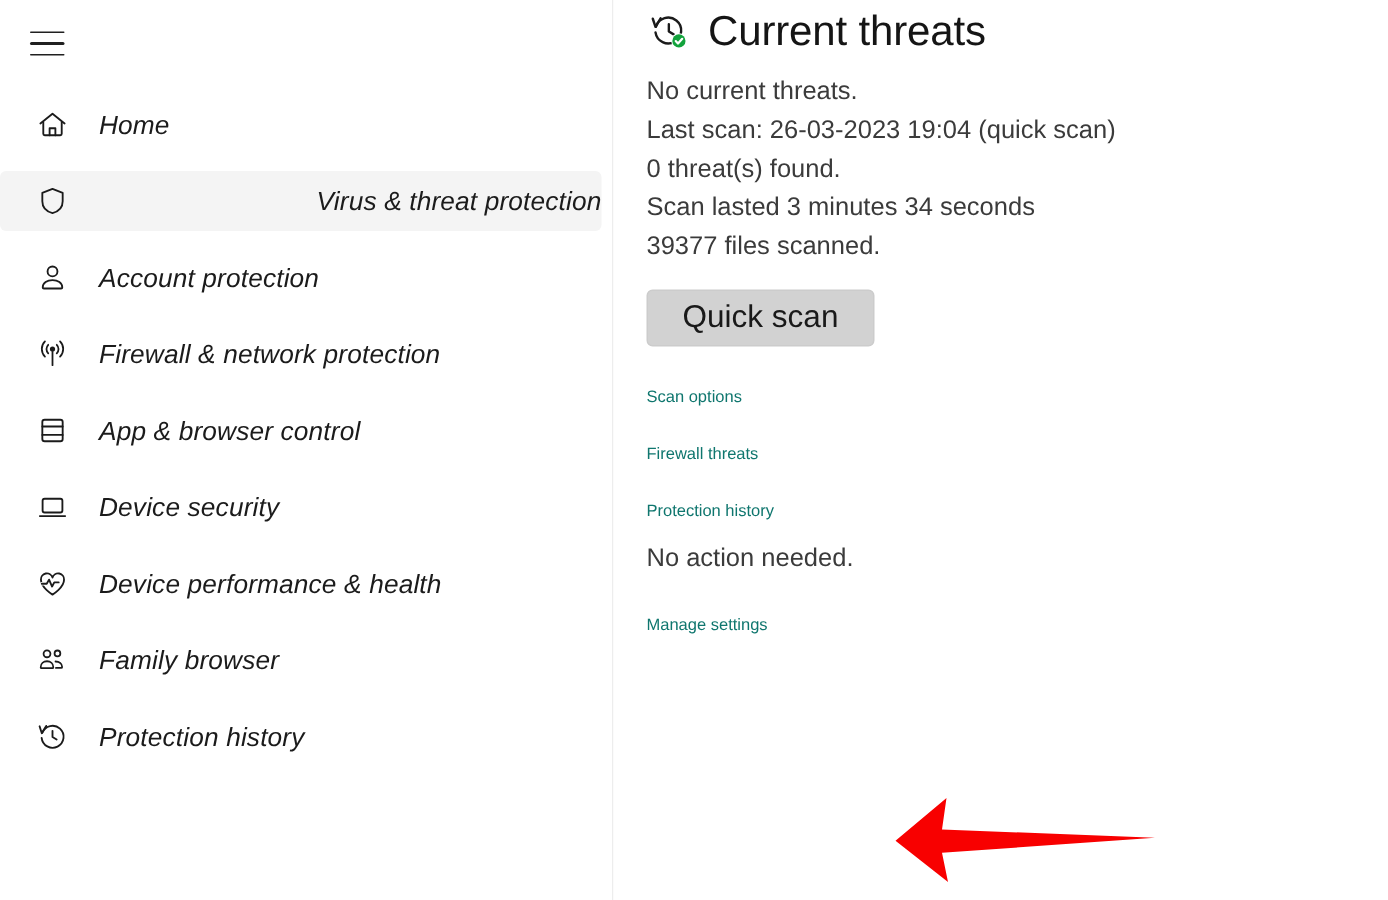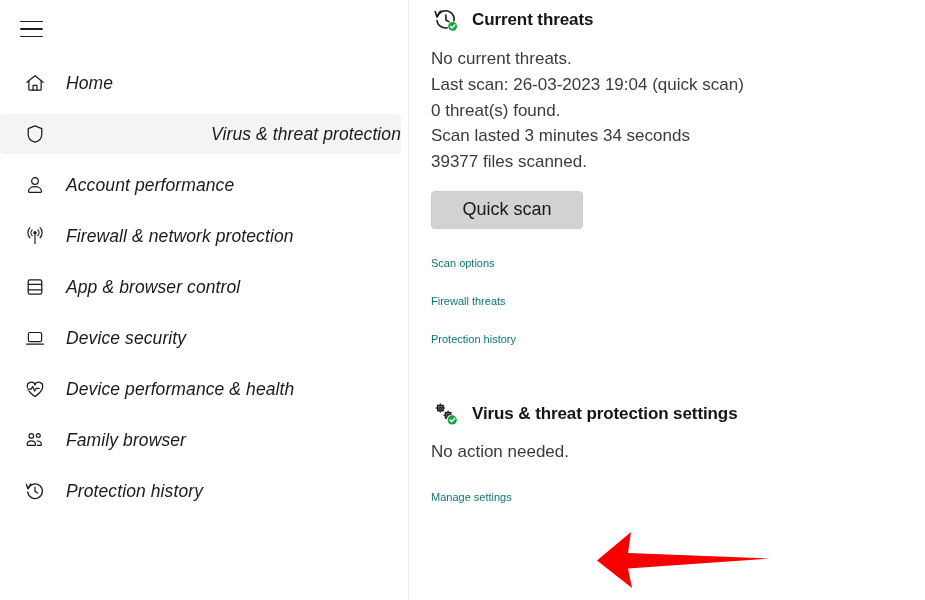"Current threats" .section-title { font-size: 17px -> 28px; font-weight: bold -> normal }
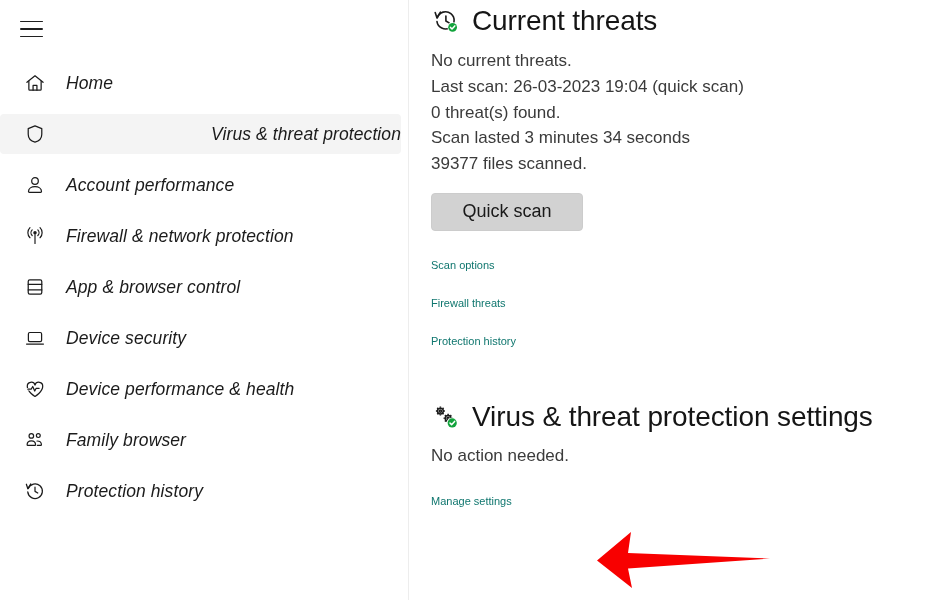"Account performance" div.nav-label { text: performance -> protection }
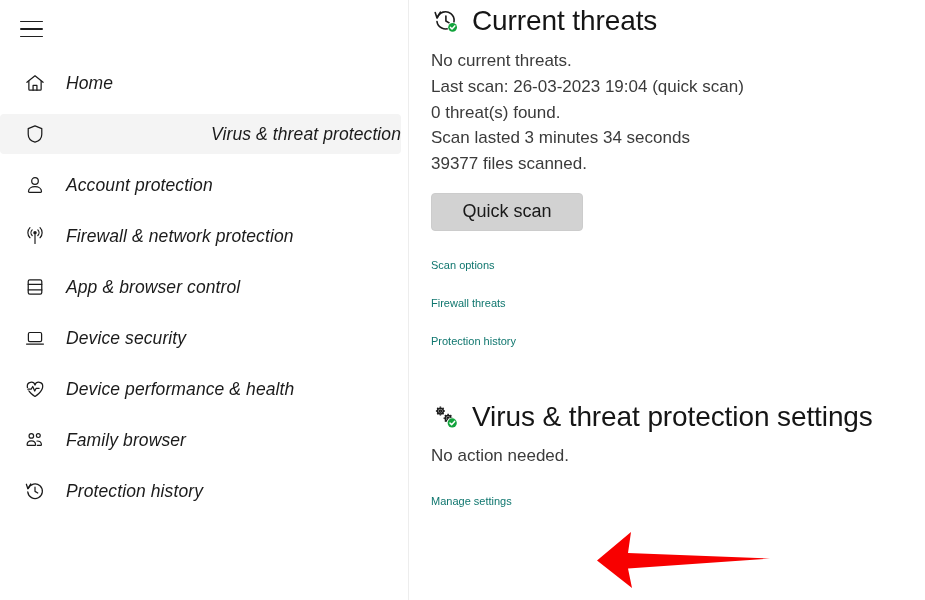"Quick scan" #quick-scan-btn { font-size: 18px -> 21px }
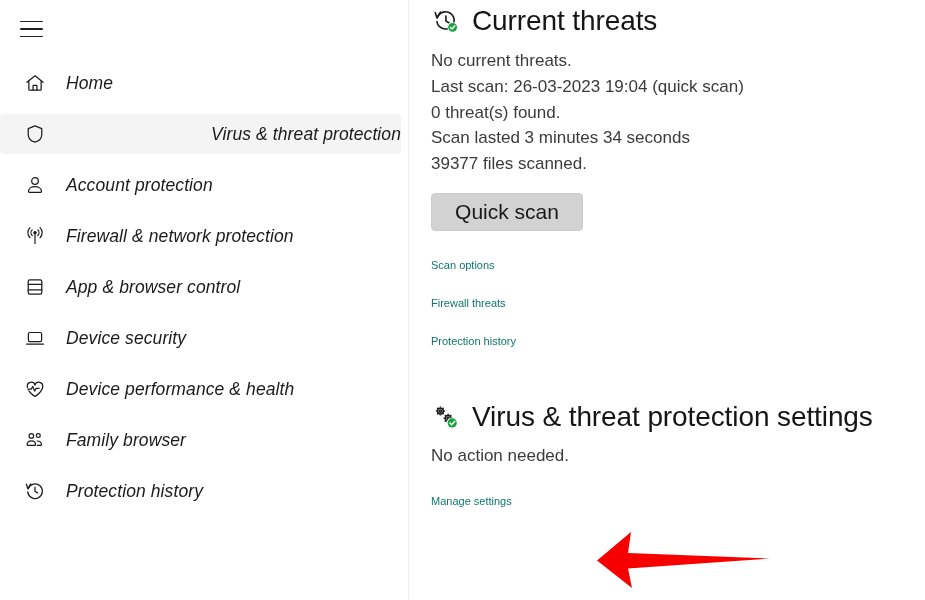"Virus & threat protection settings" div.section-head { html: <div> <div> <svg> <g> <circle></circle> <circle></circle> <path></path> </g> <g> <circle></circle> <circle></circle> <path></path> </g> <circle></circle> <circle></circle> <path></path> </svg> </div> <div>Virus &amp; threat protection settings</div> </div> -> none }
